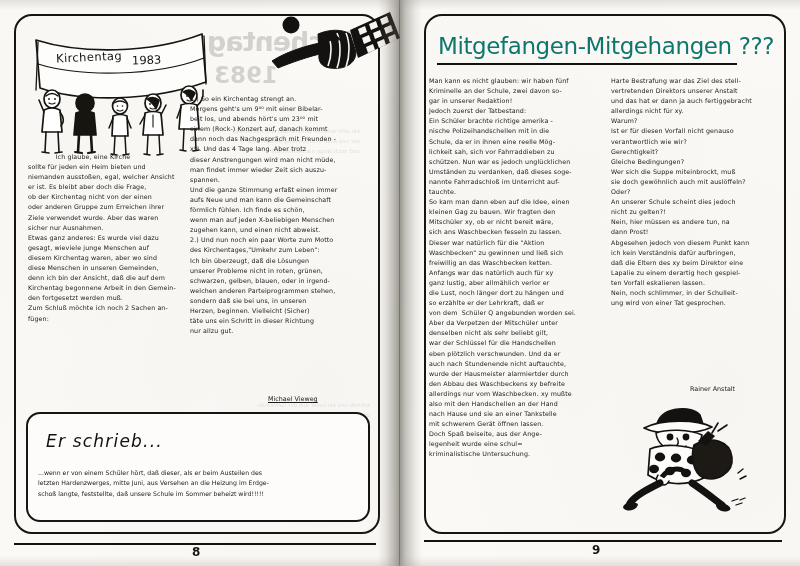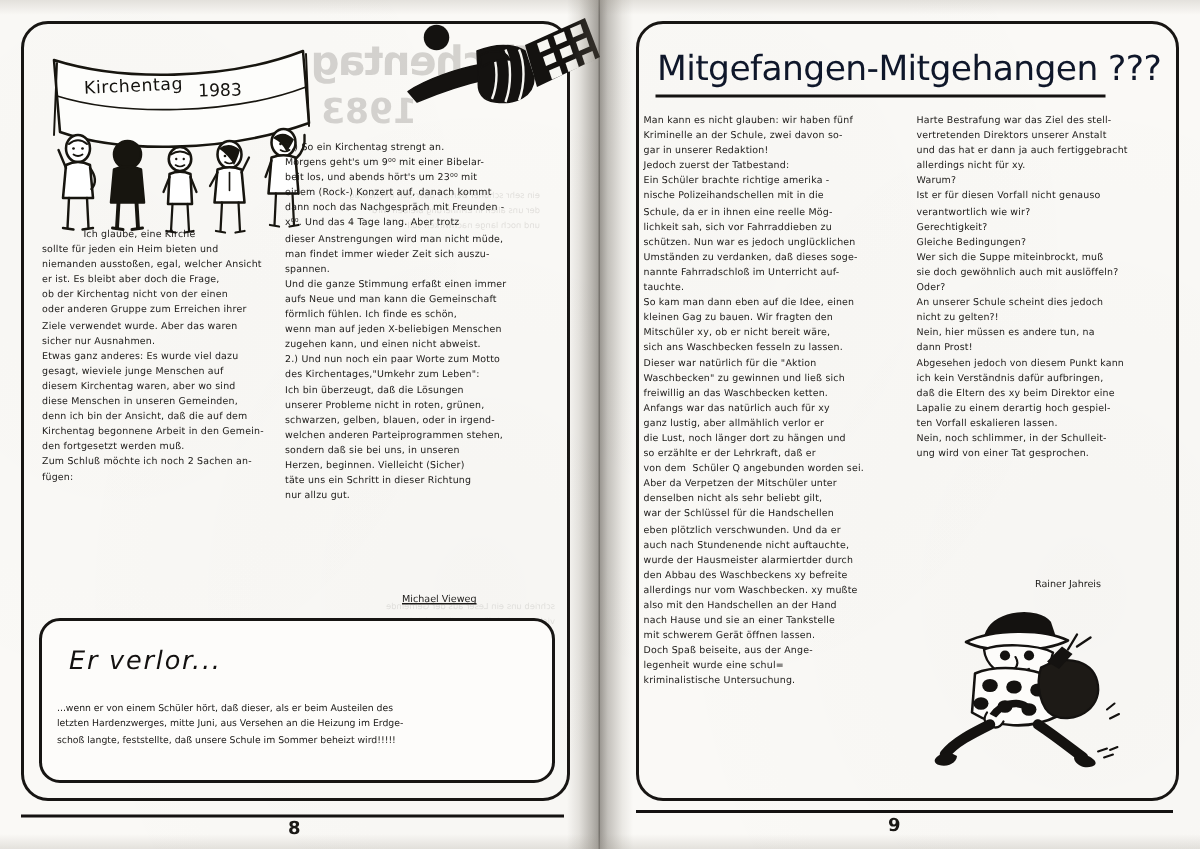"Mitgefangen-Mitgehangen ???" .headline { color: #0f172a -> #0f766e }
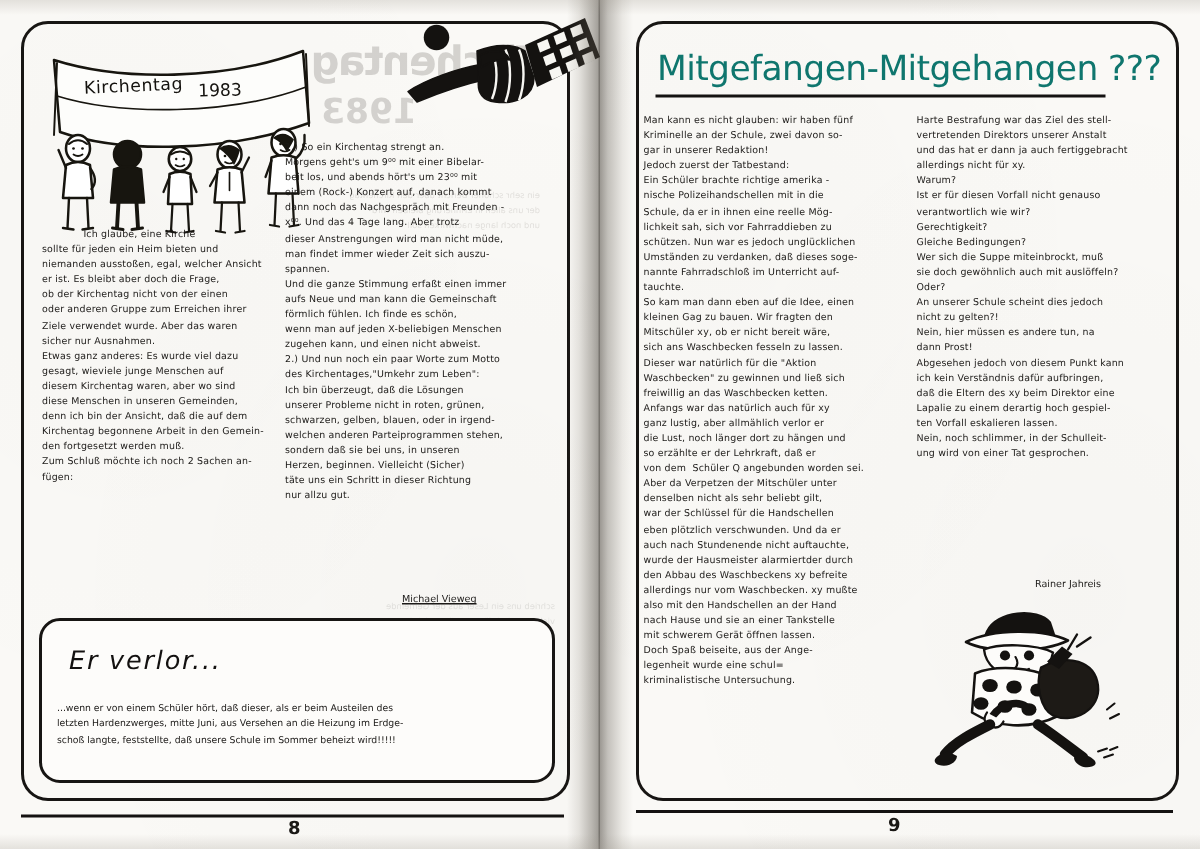"Rainer Jahreis" div.sig { text: Jahreis -> Anstalt }
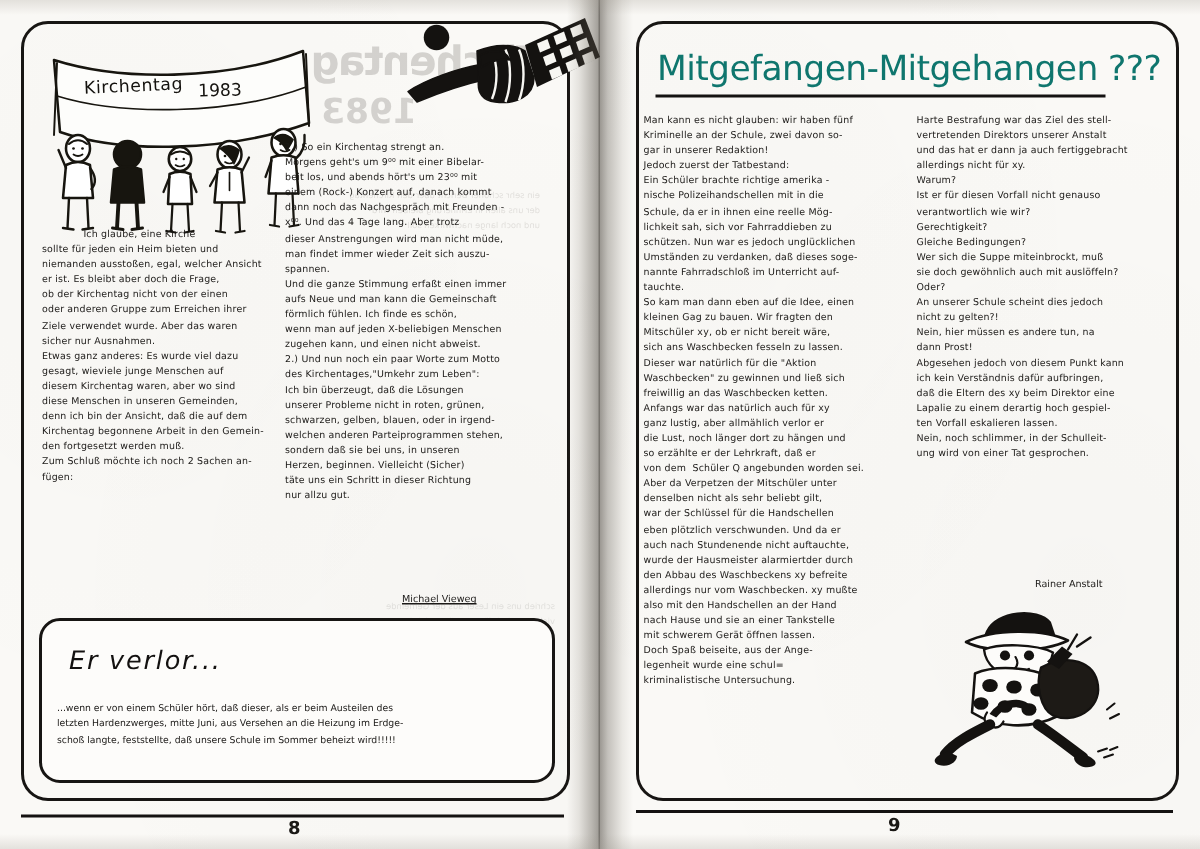"Er verlor..." div.staunt-title { text: verlor -> schrieb }
